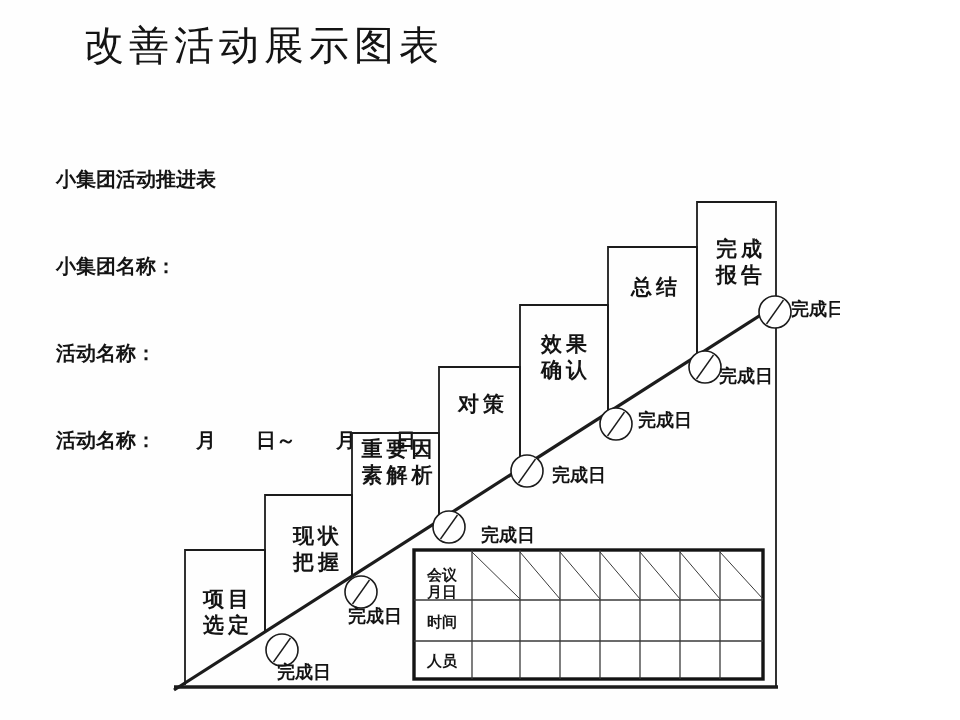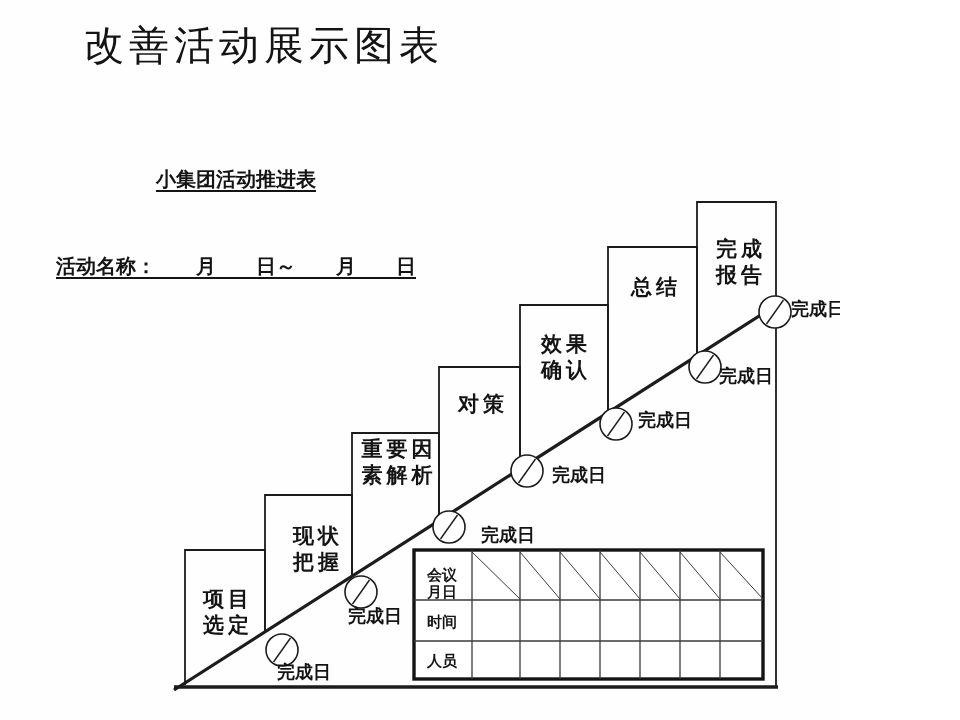"小集团活动推进表" .form-header .line { text-align: center -> none; text-decoration: underline -> none }
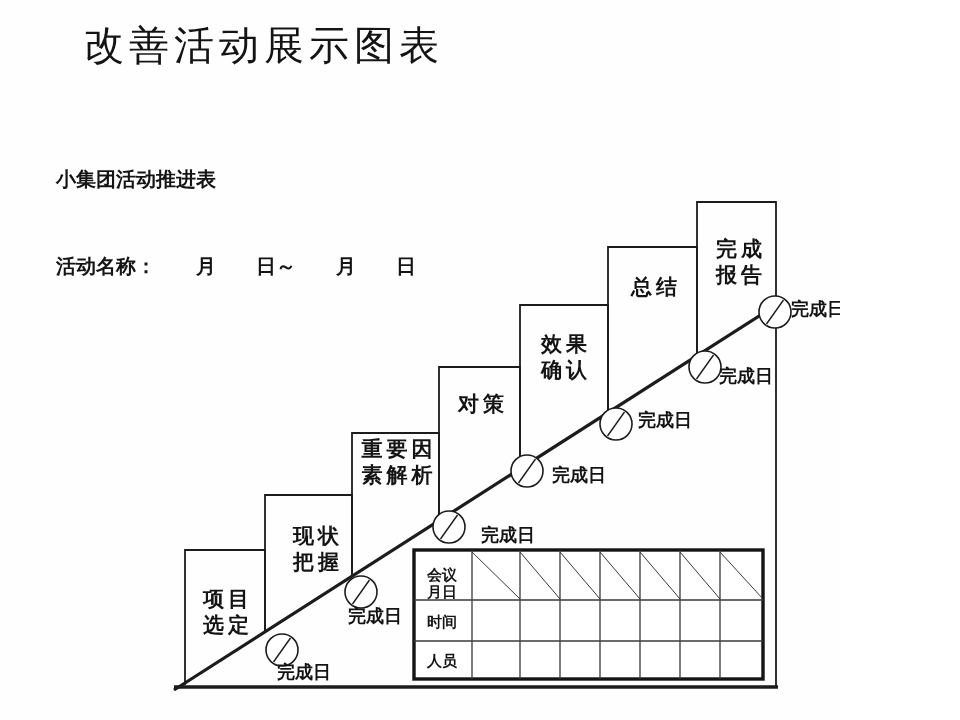"小集团名称：" div.line { html: none -> <div>小集团名称： </div> }
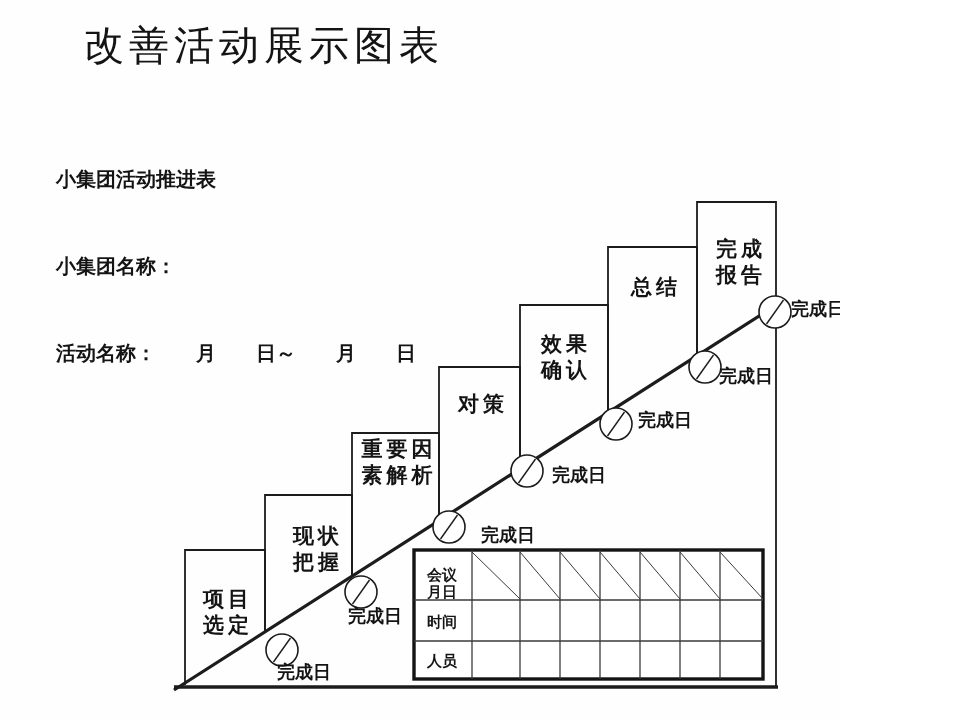"活动名称：" div.line { html: none -> <div>活动名称： </div> }
